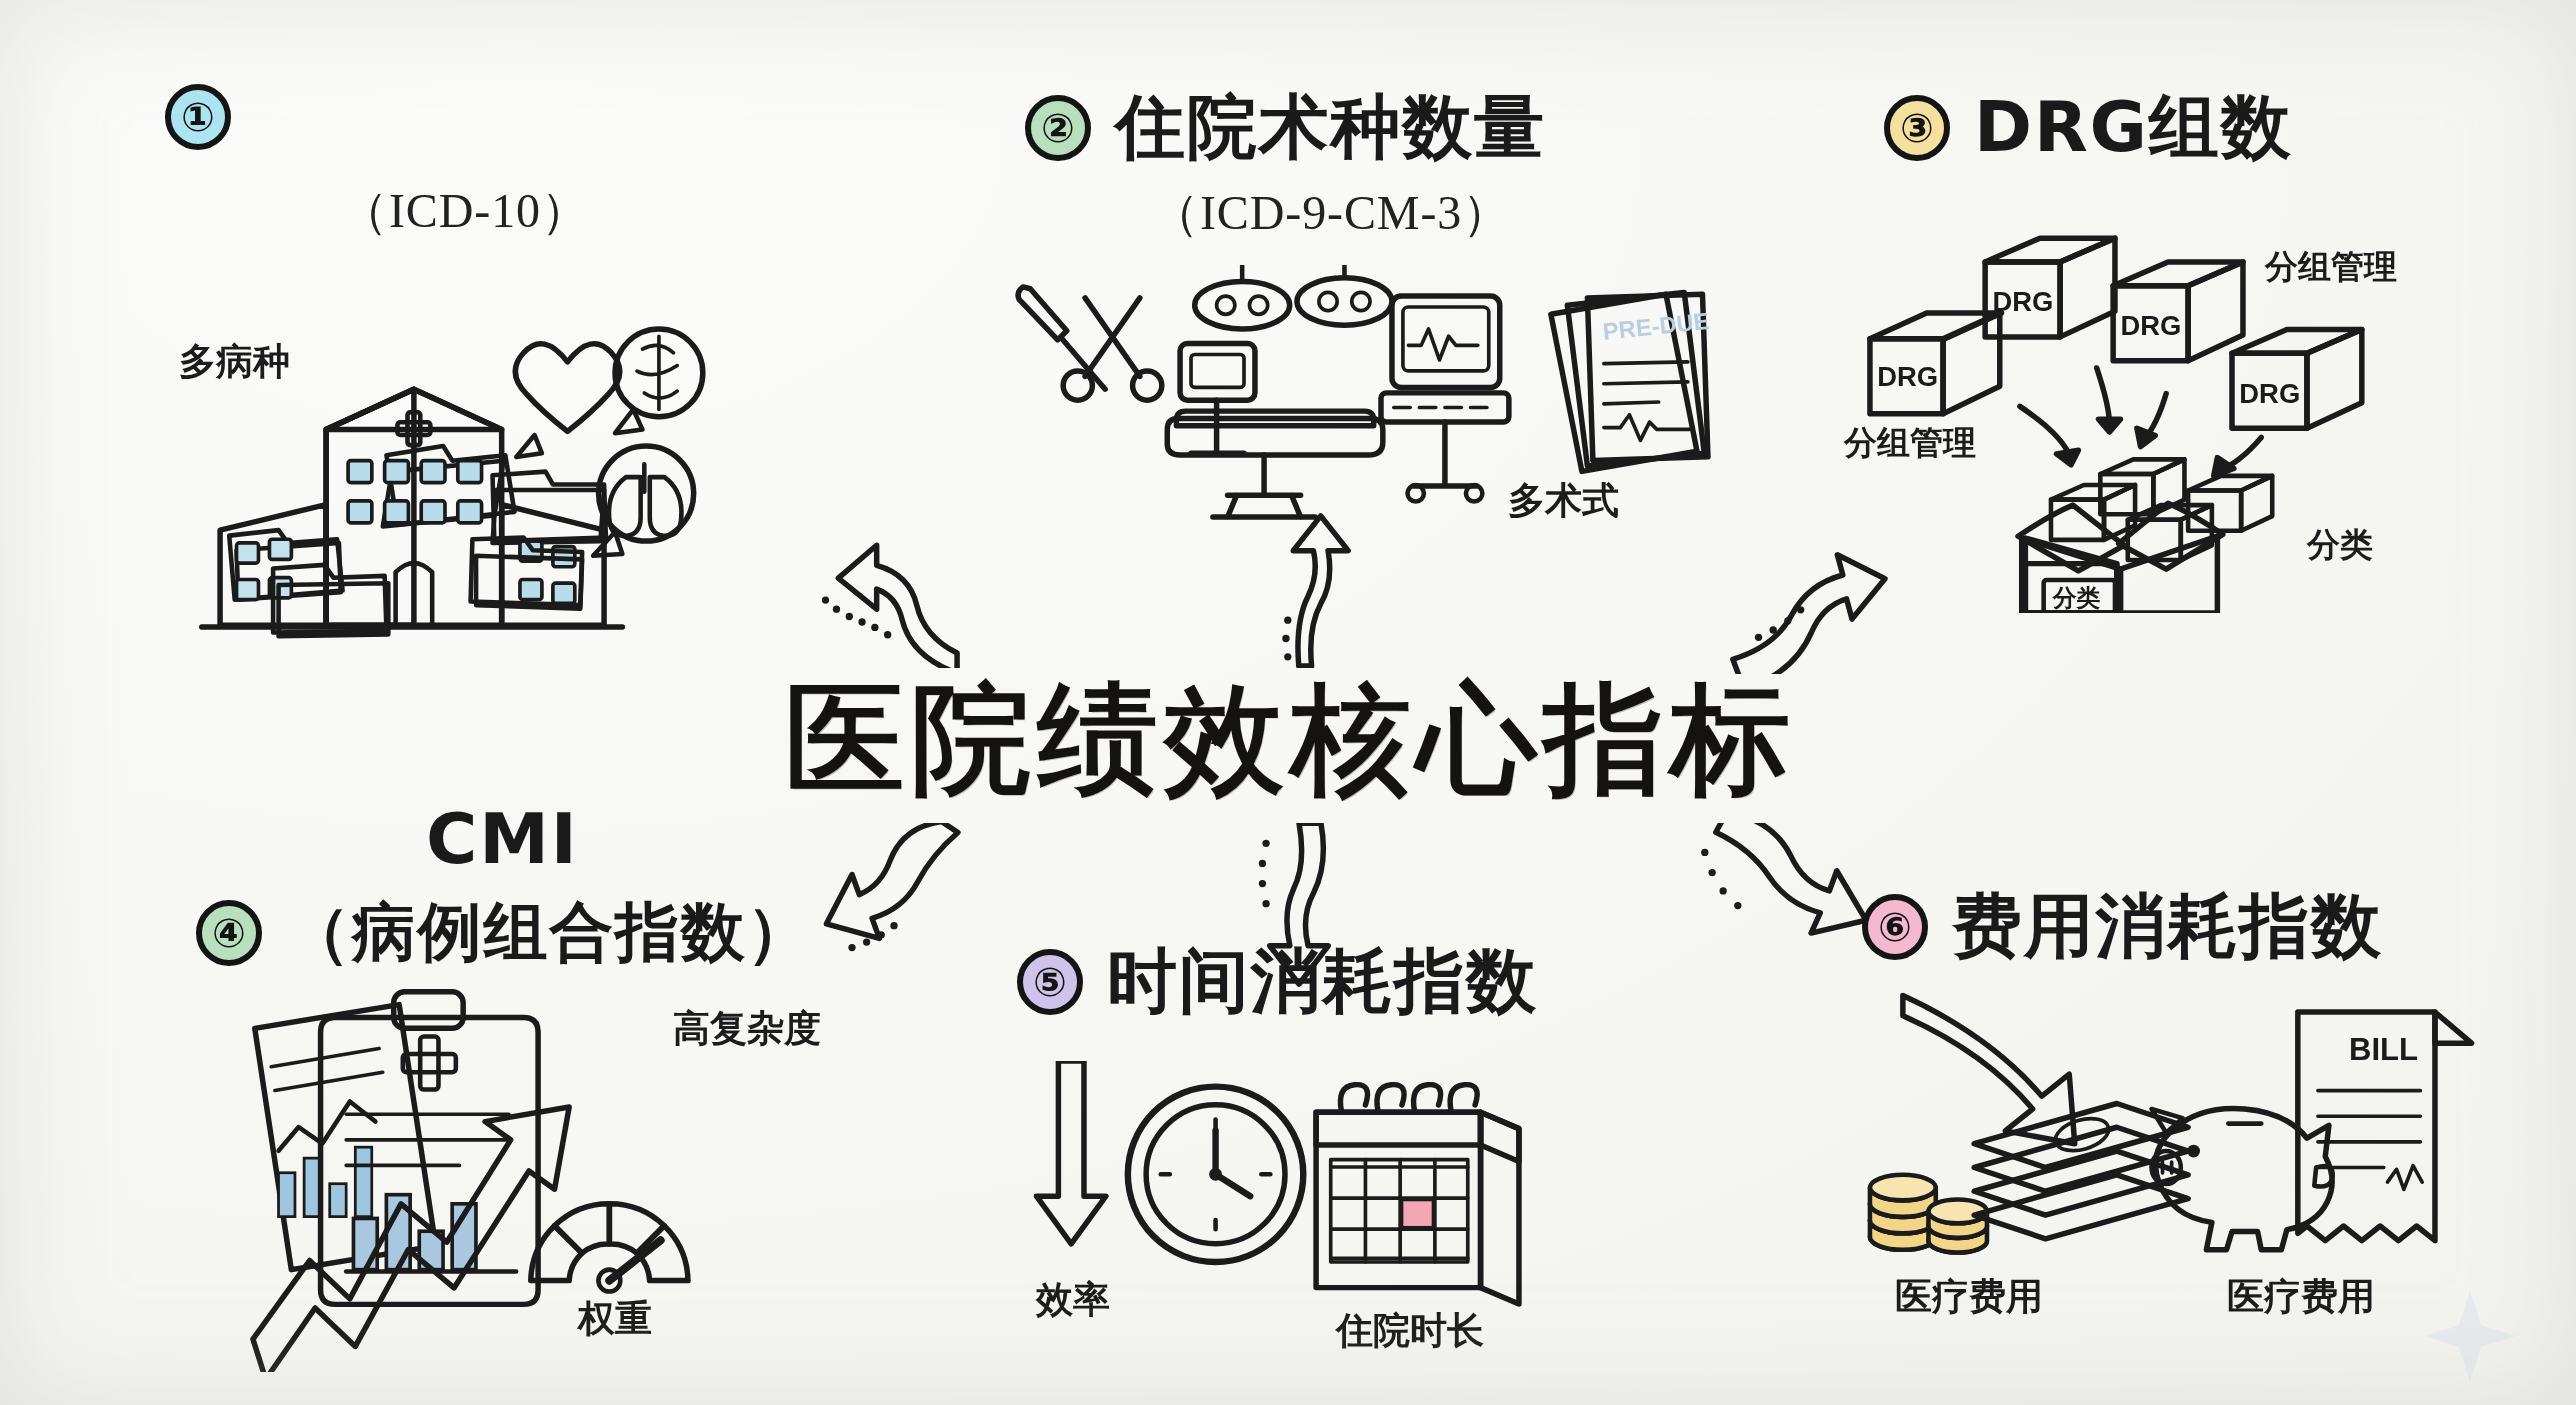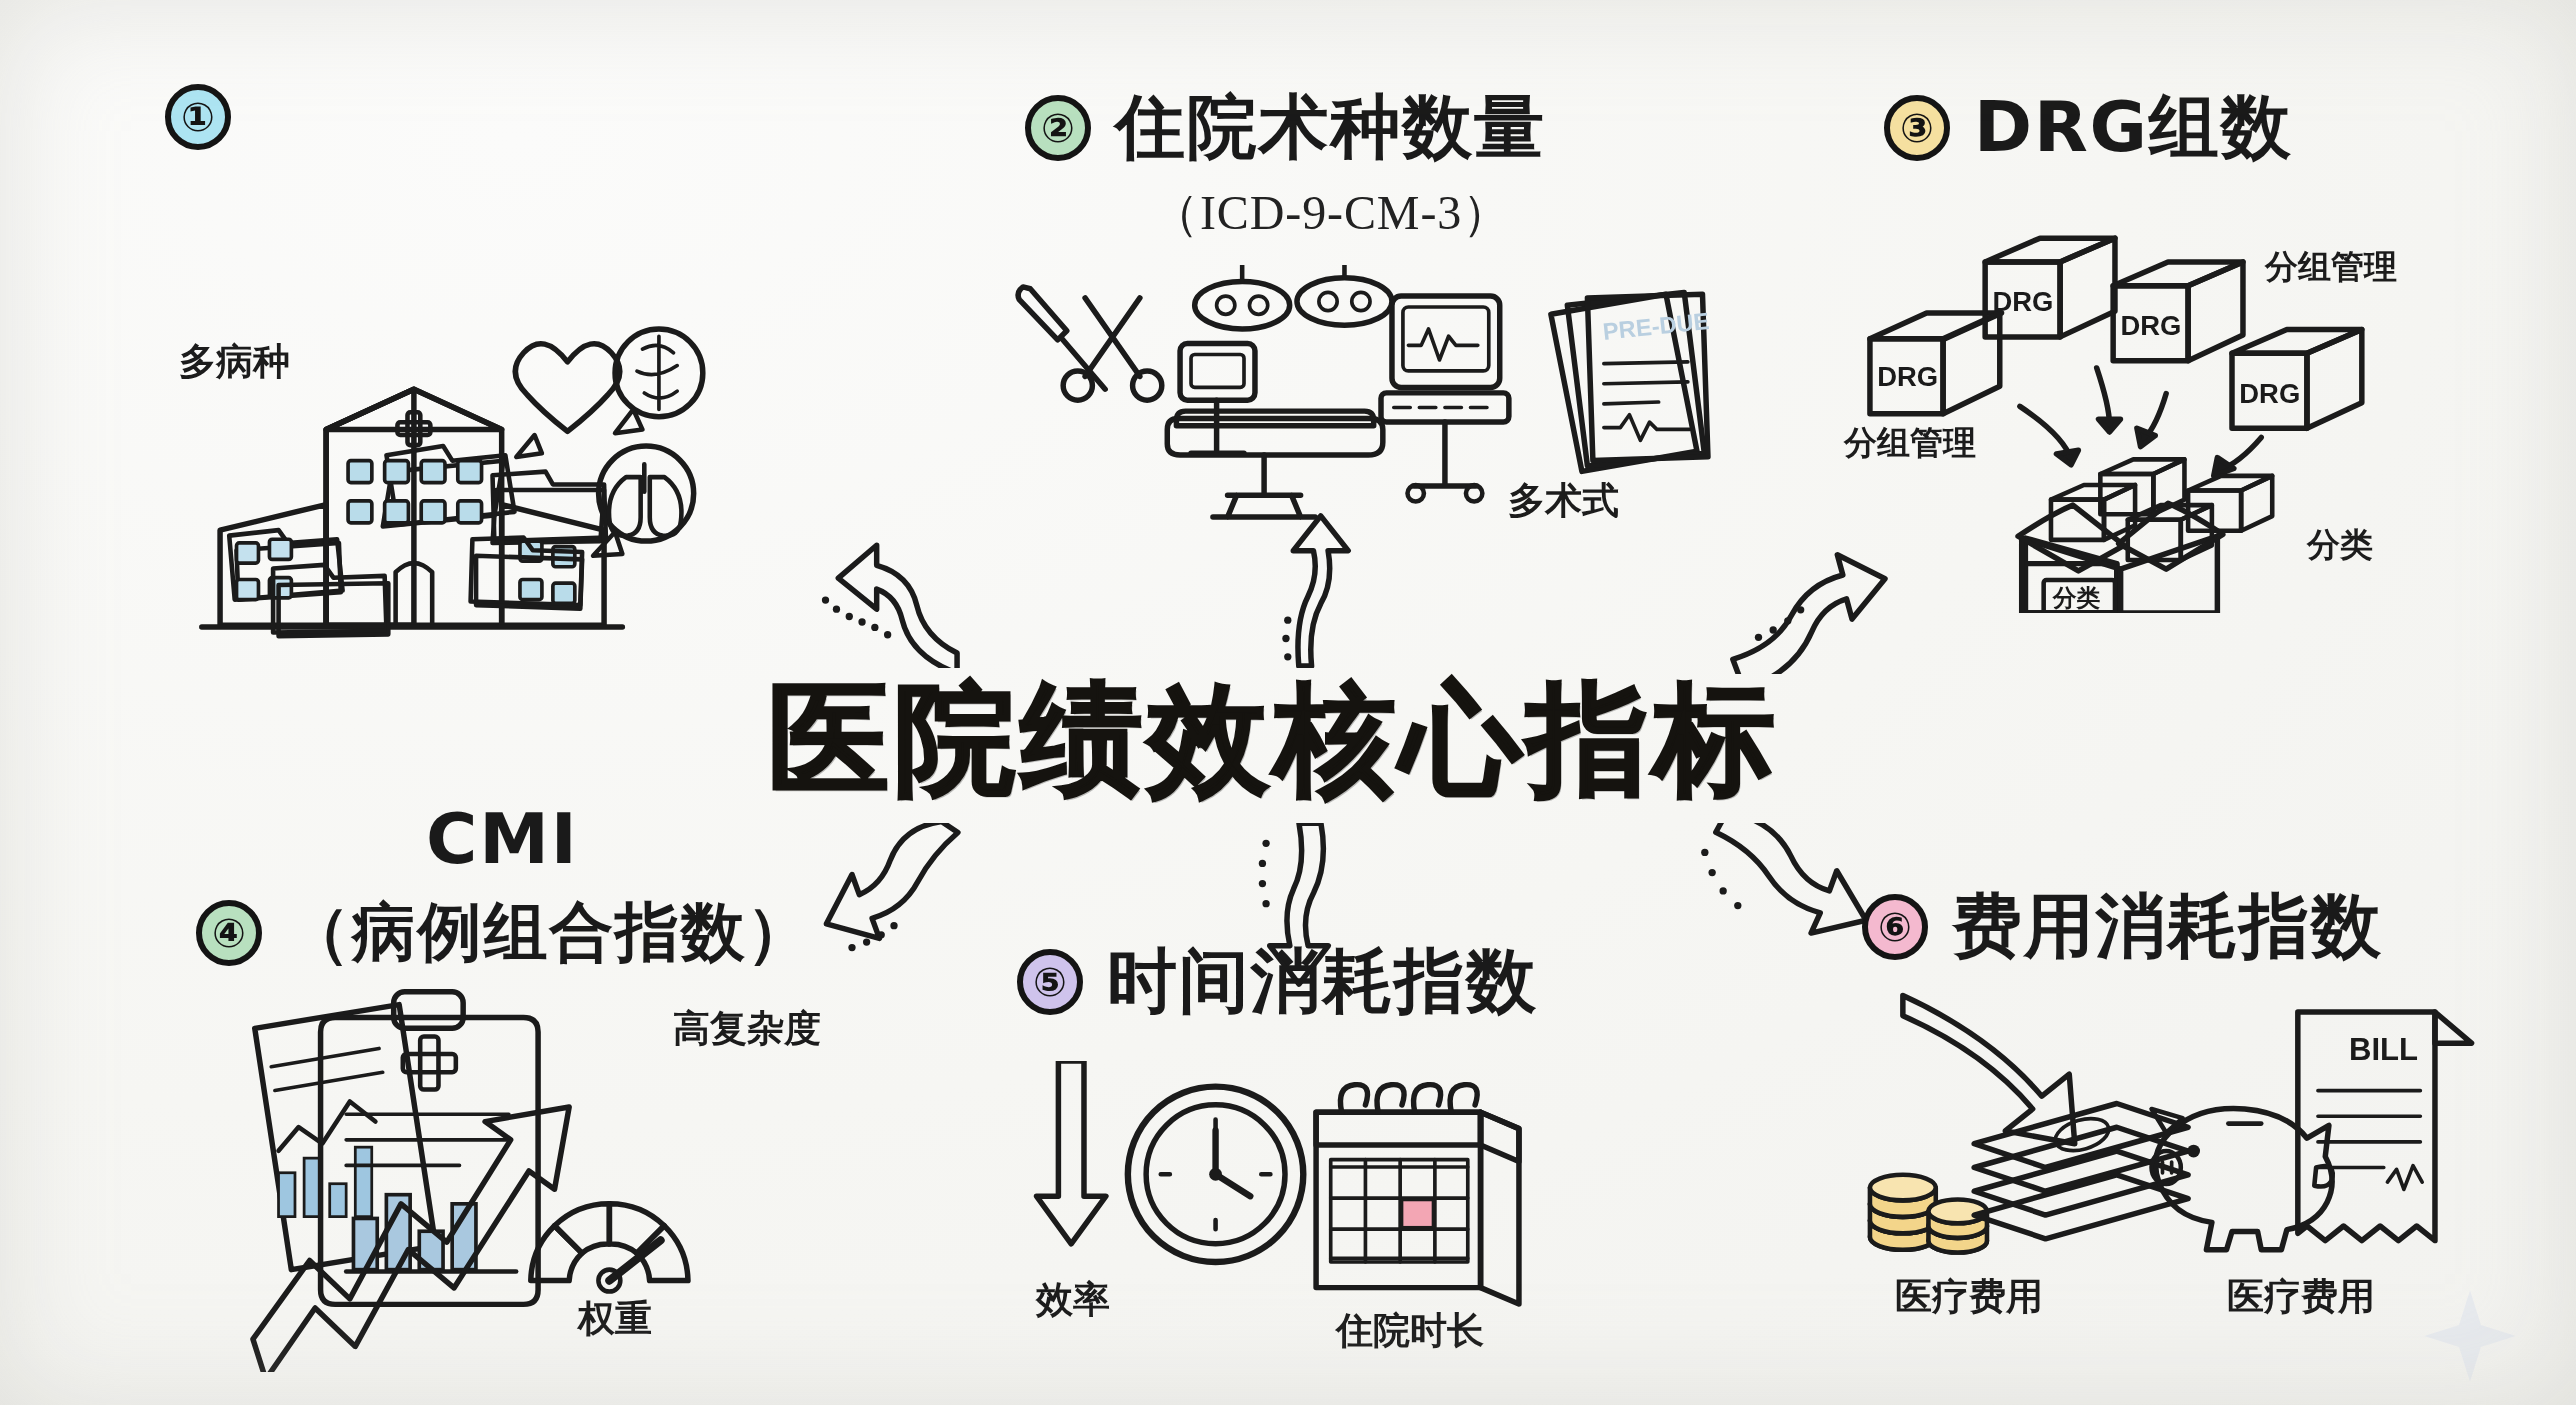"（ICD-10）" div.abs { html: none -> <div>（ICD-10）</div> }
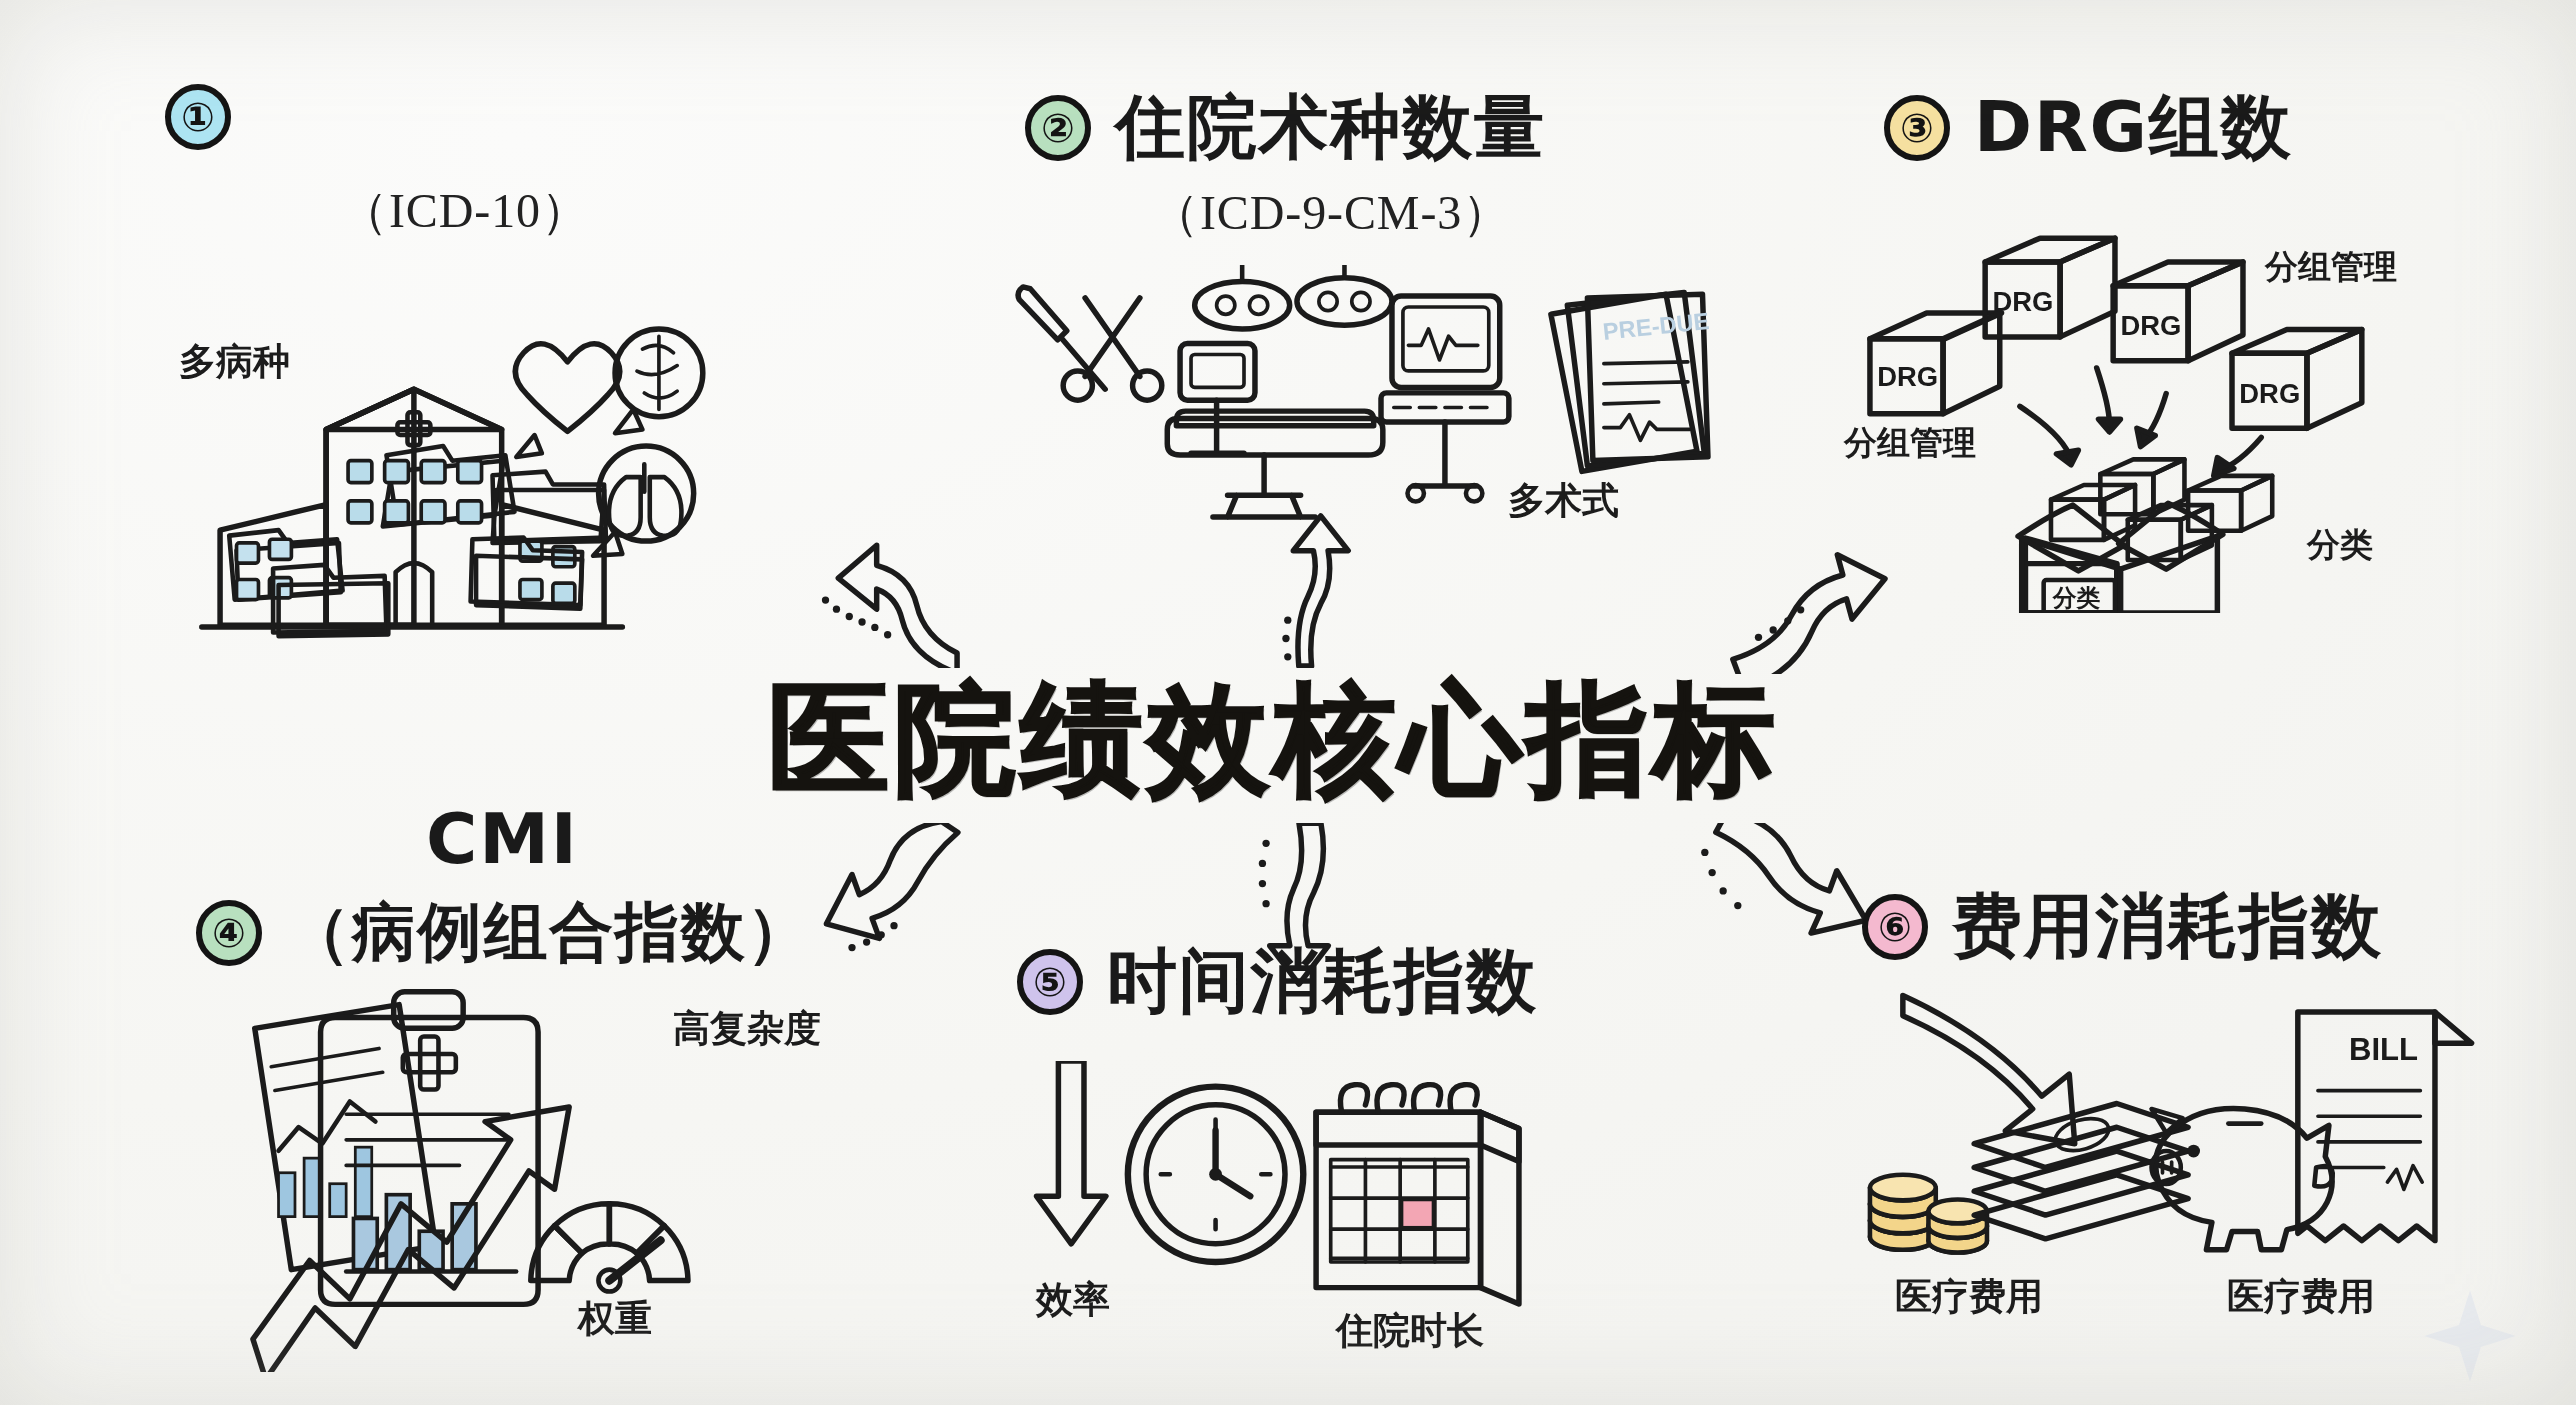"医院绩效核心指标" .center-title { font-weight: 700 -> 400; margin-left: none -> 16px }
